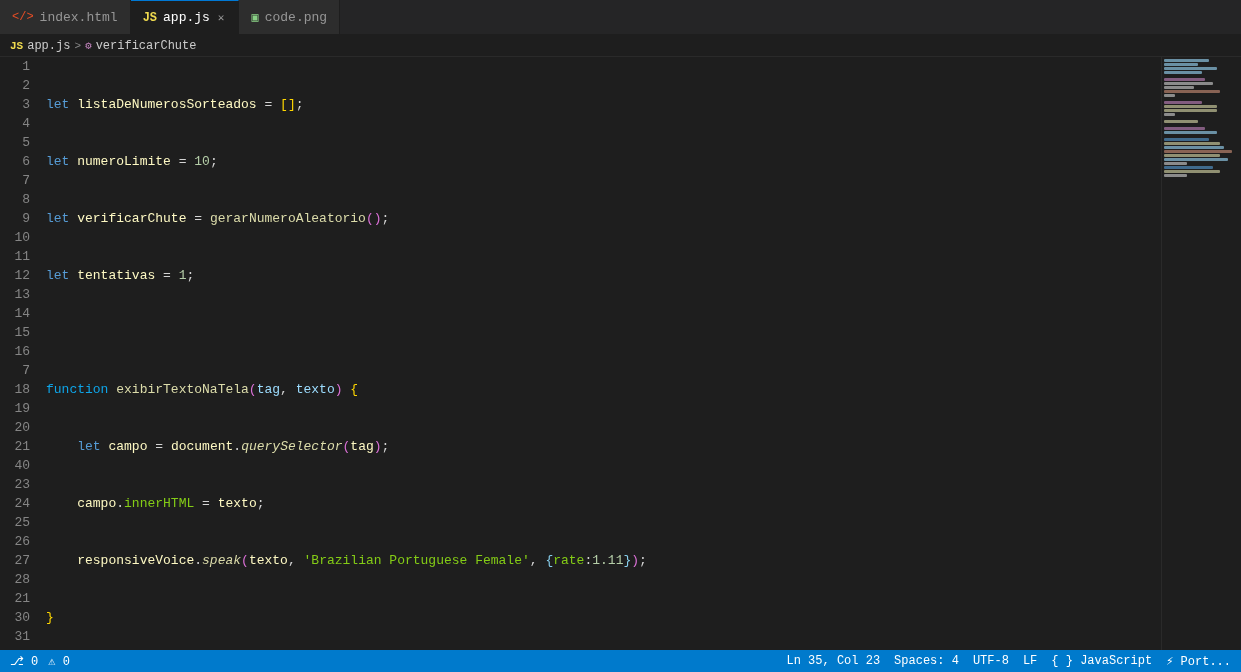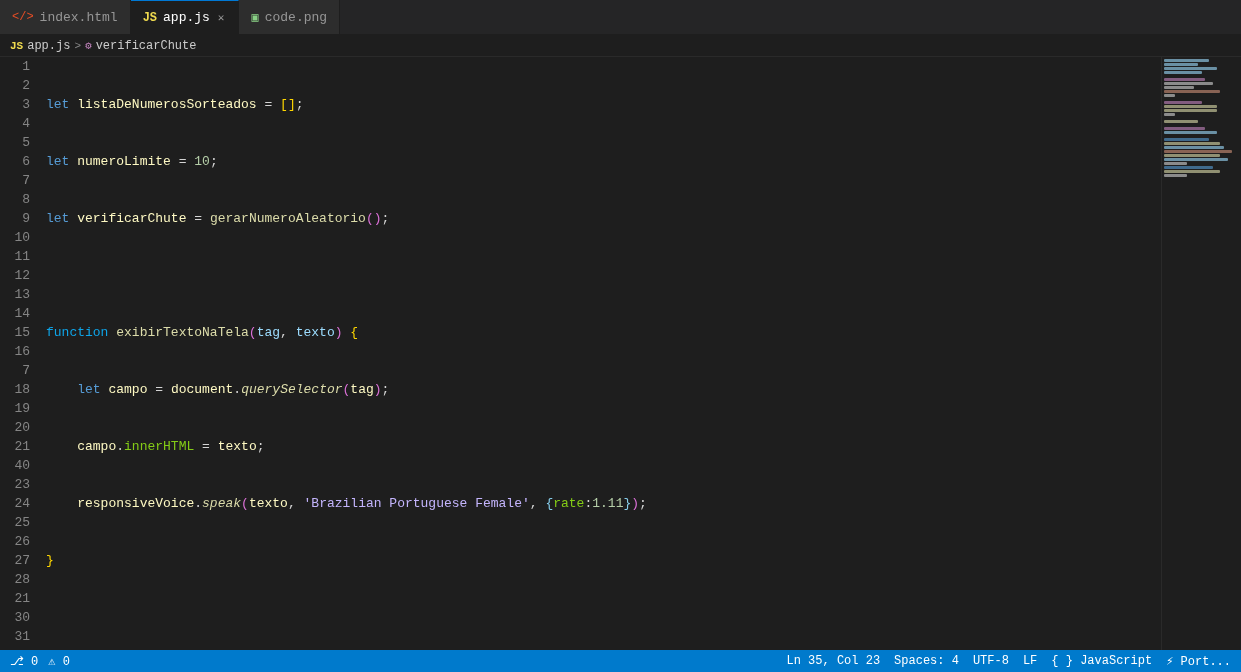"let tentativas = 1;" div.code-line { html: none -> <div><span>let</span> <span>tentativas</span> <span>=</span> <span>1</span><span>;</span></div> }
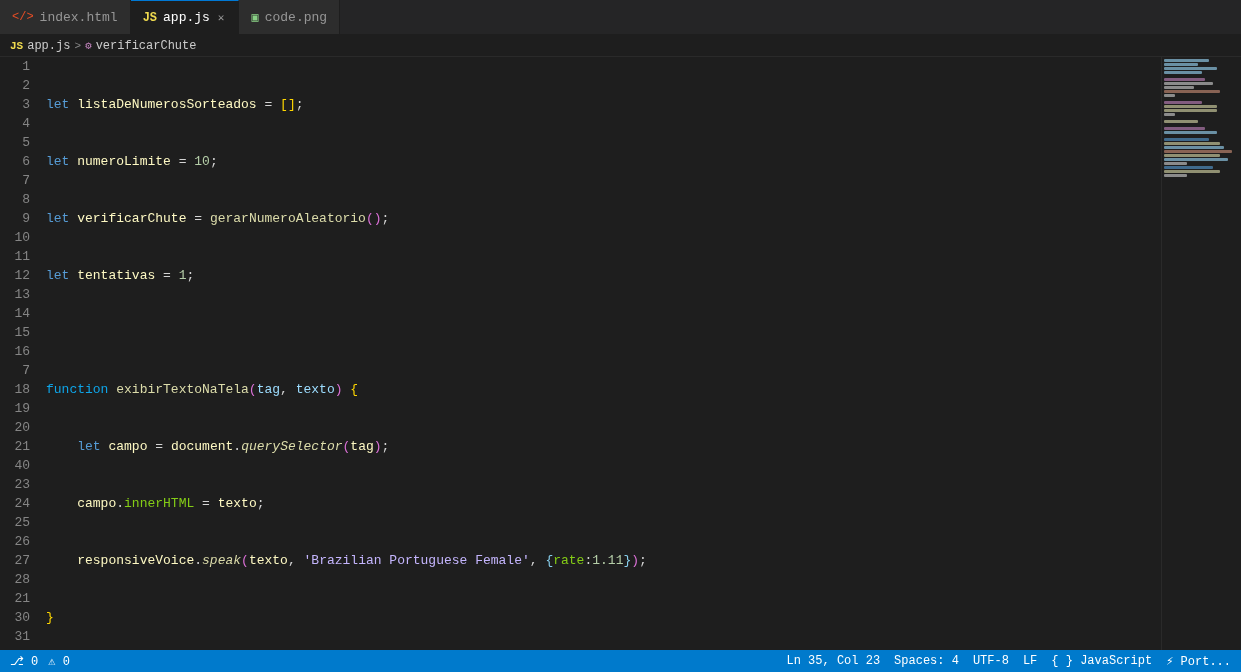"'Brazilian Portuguese Female'" .str { color: #c4b5fd -> #84cc16 }
